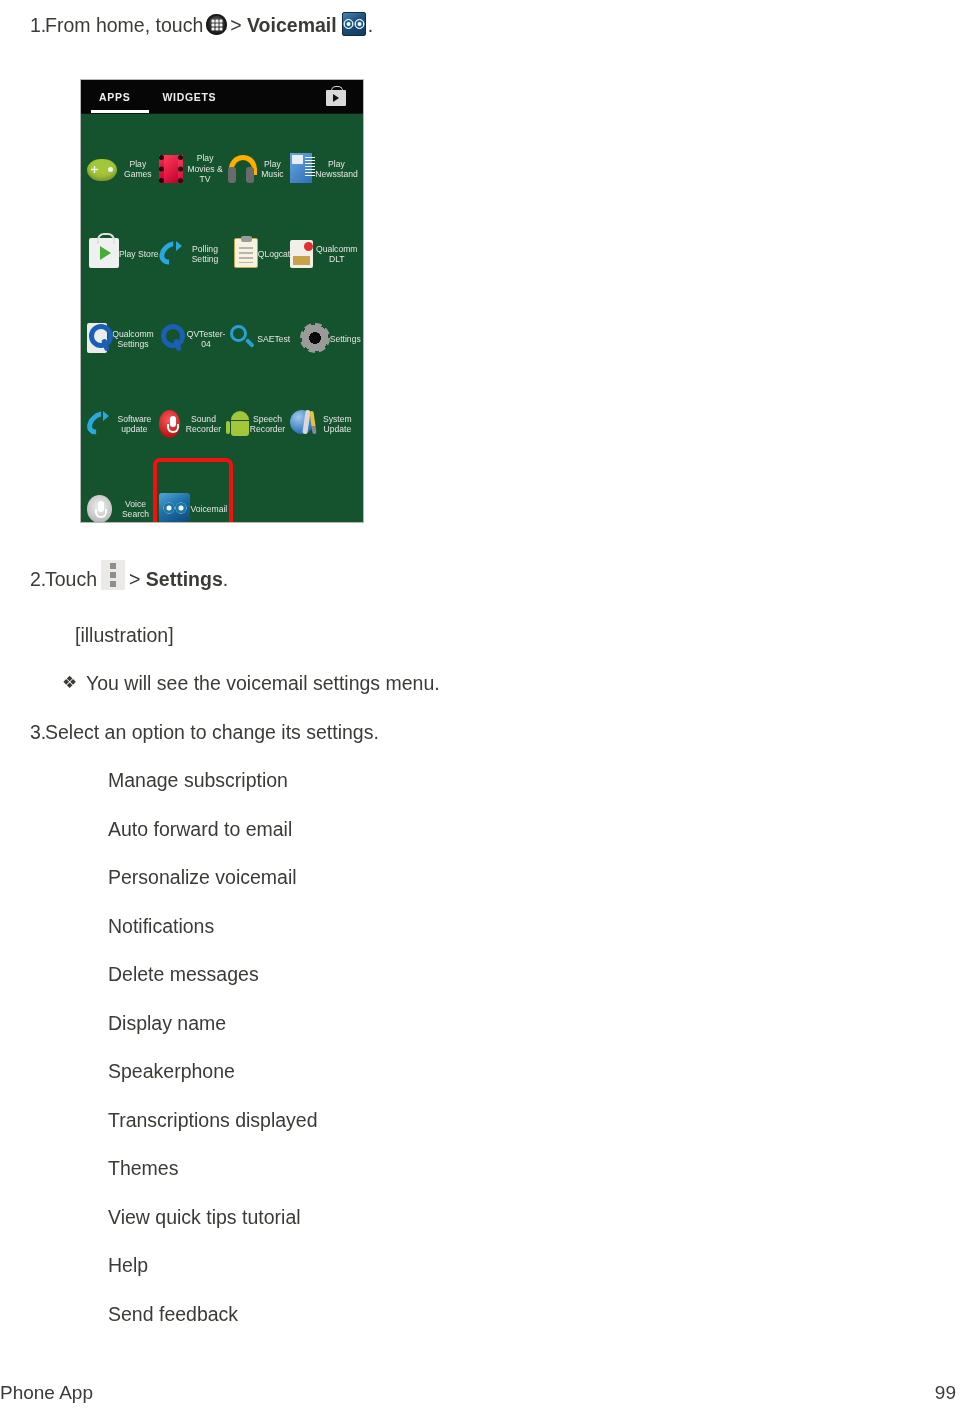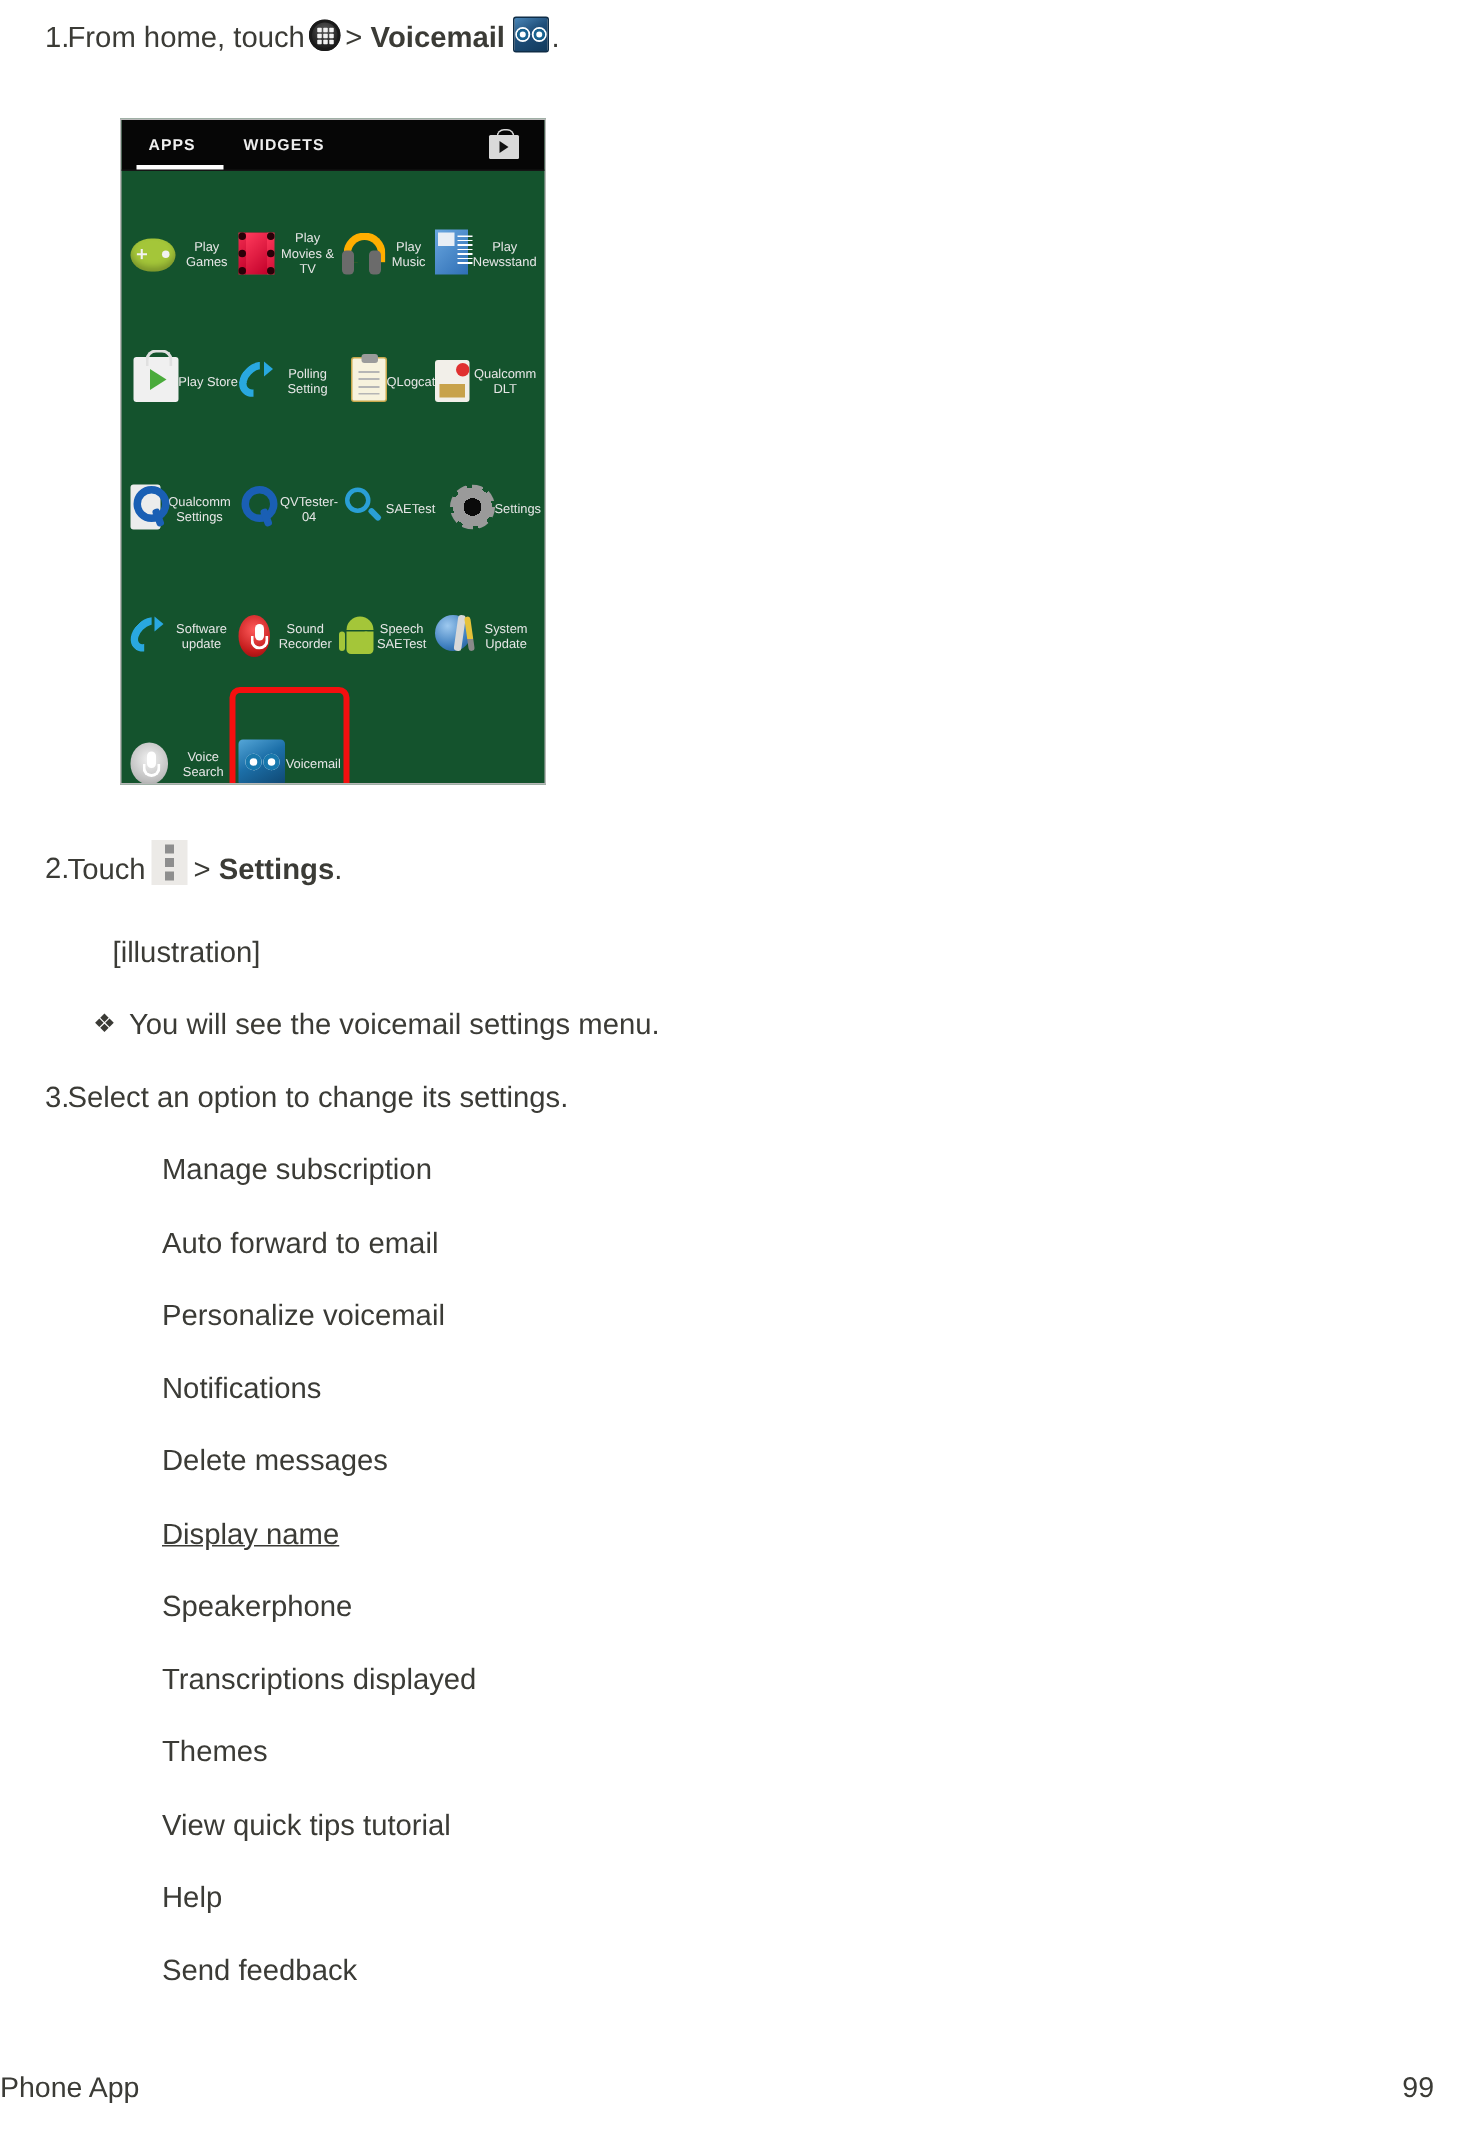"Speech SAETest" span.app-label { text: SAETest -> Recorder }
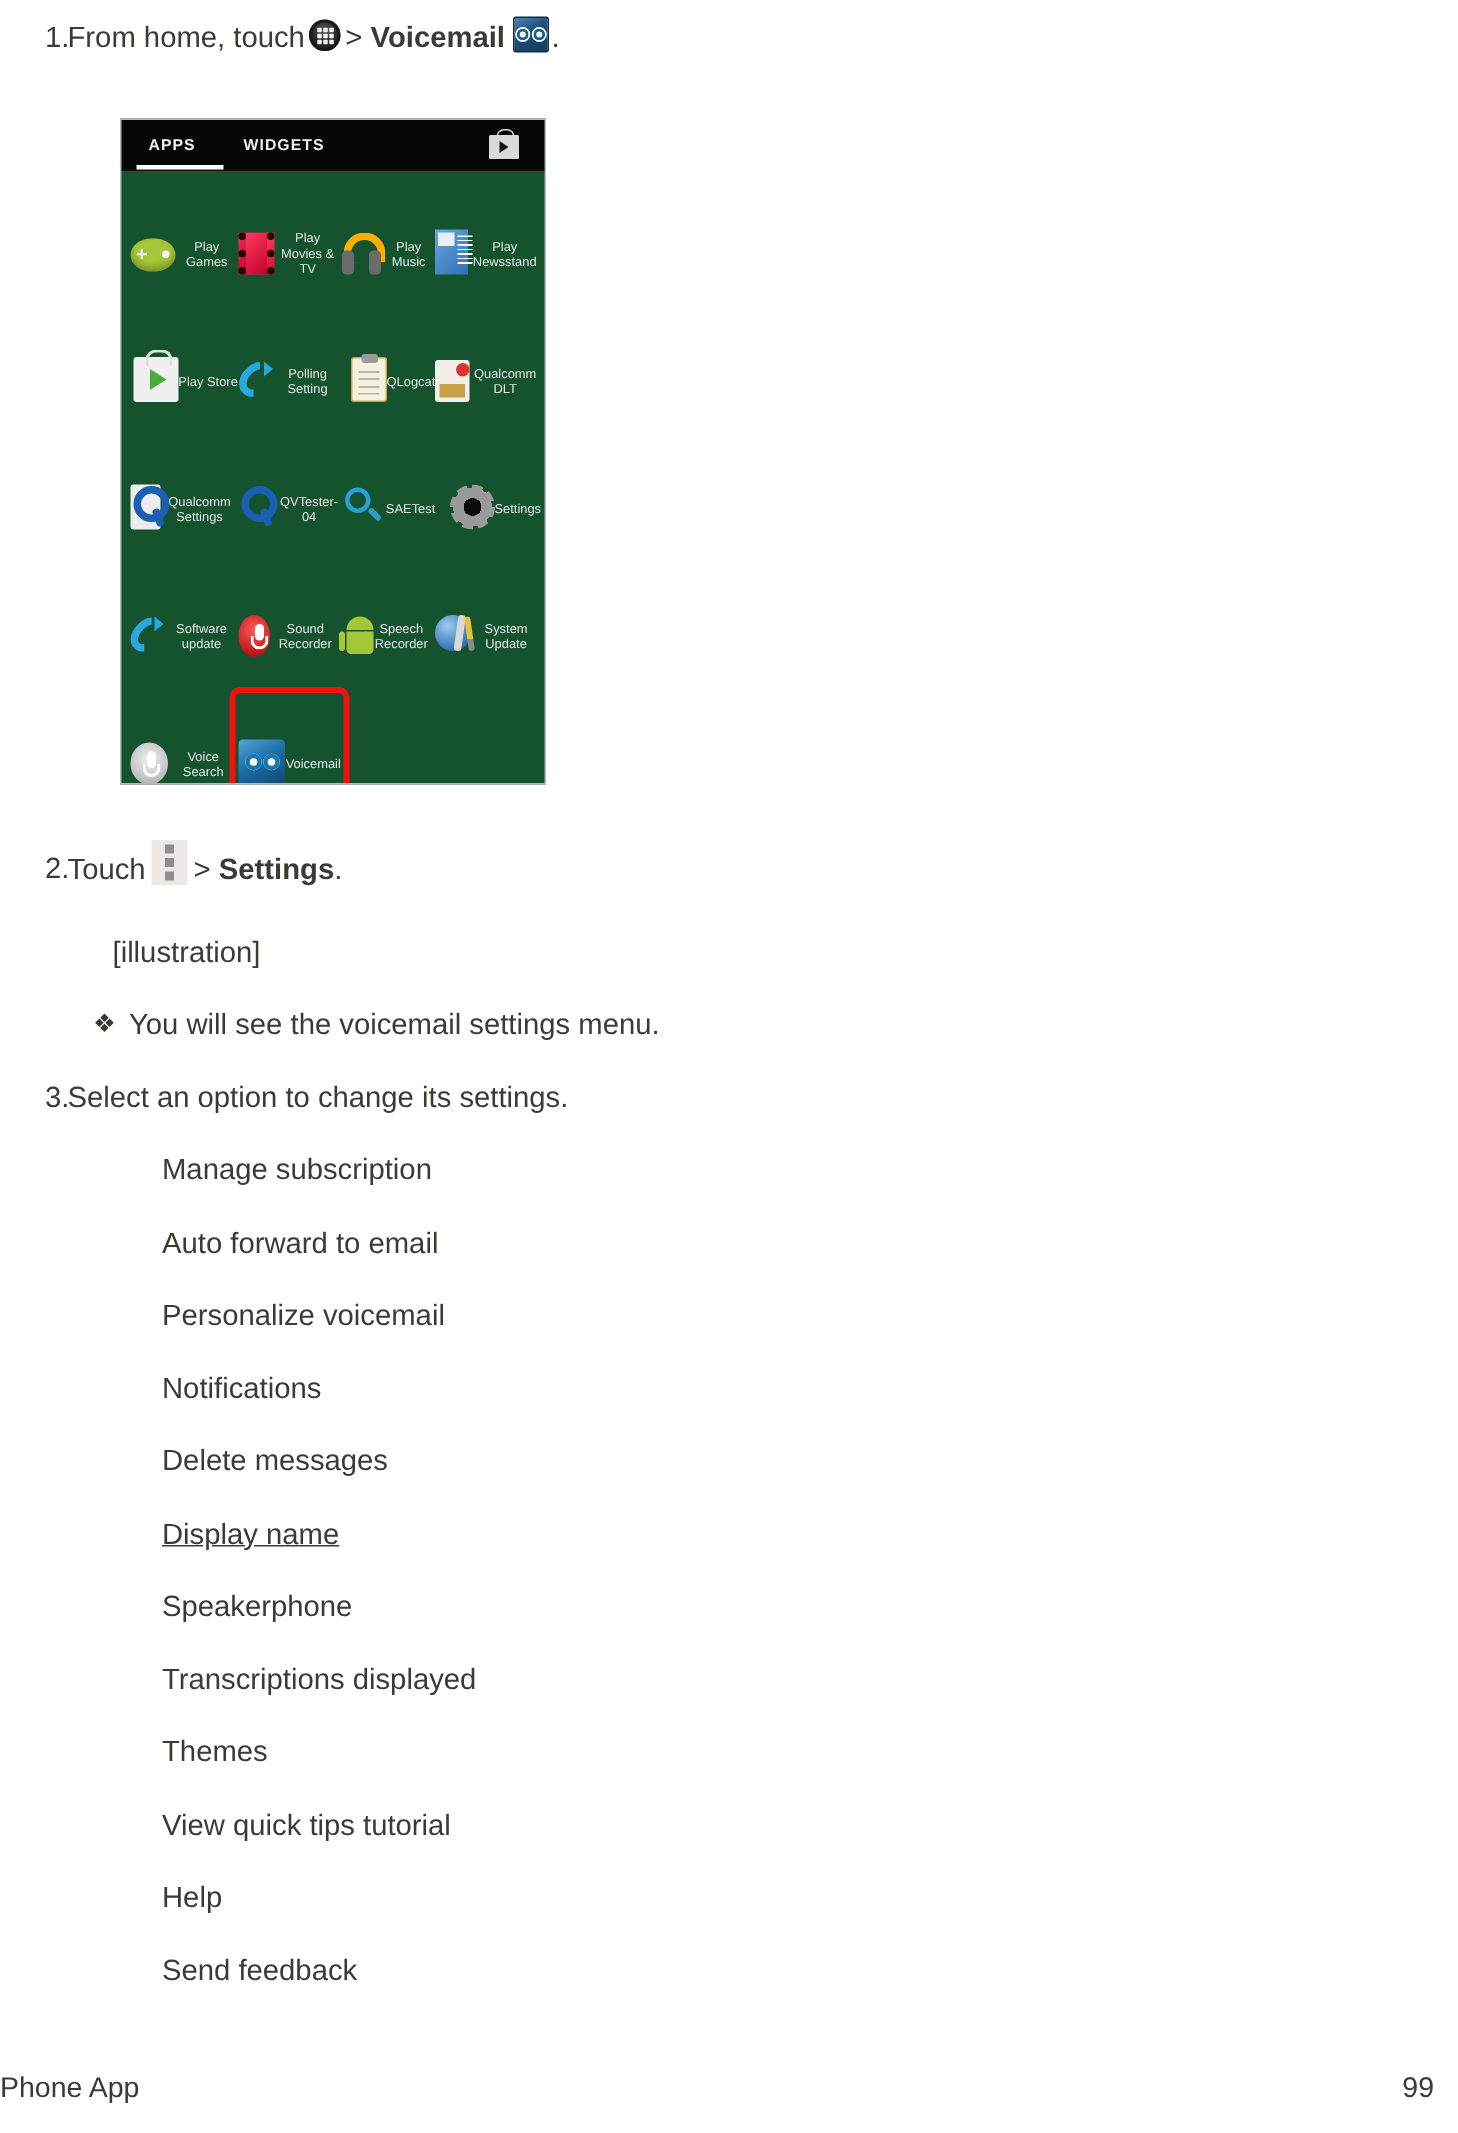"Display name" div.sub-square { text-decoration: underline -> none }
